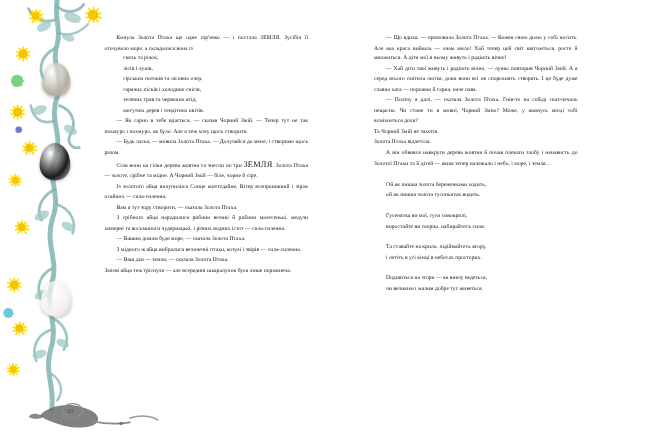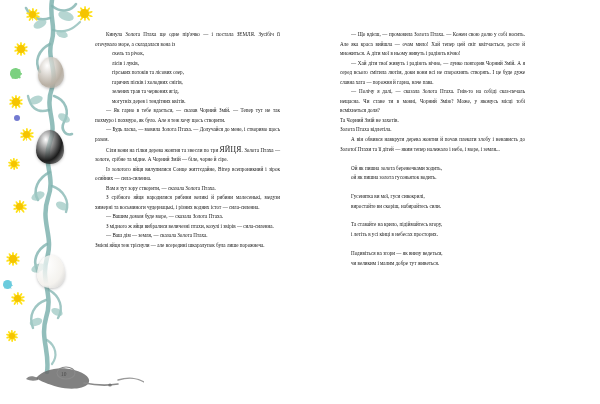"ЯЙЦЯ" span.cap { text: ЯЙЦЯ -> ЗЕМЛЯ }
